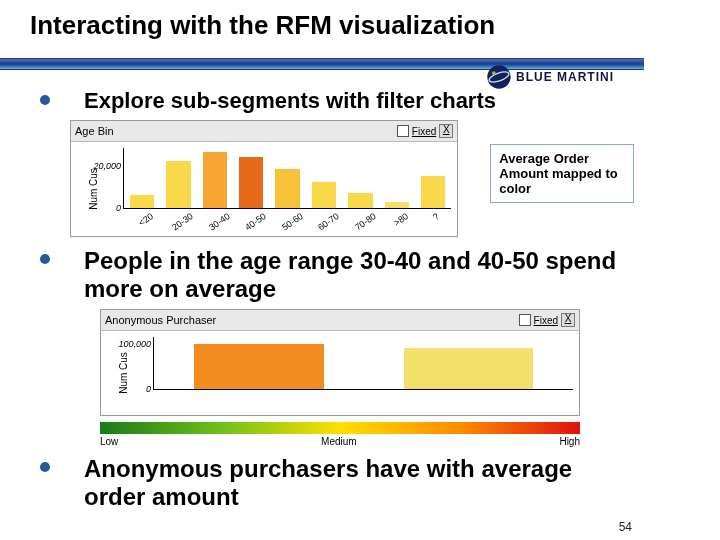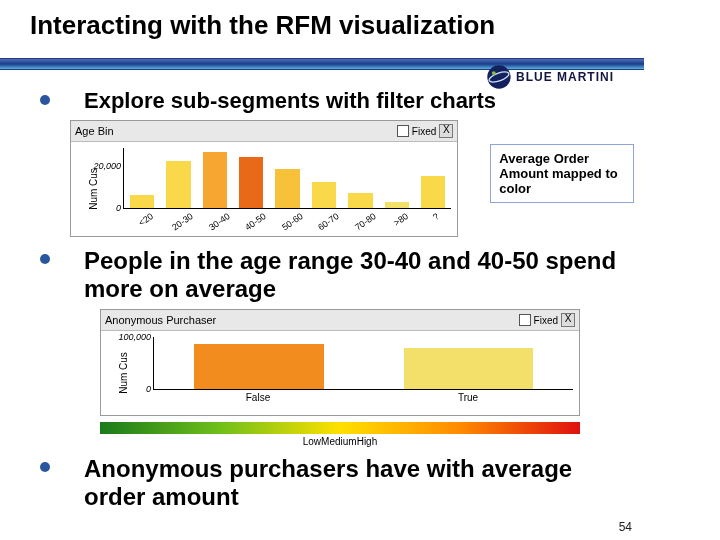"Fixed" .hcontrols { text-decoration: none -> underline }
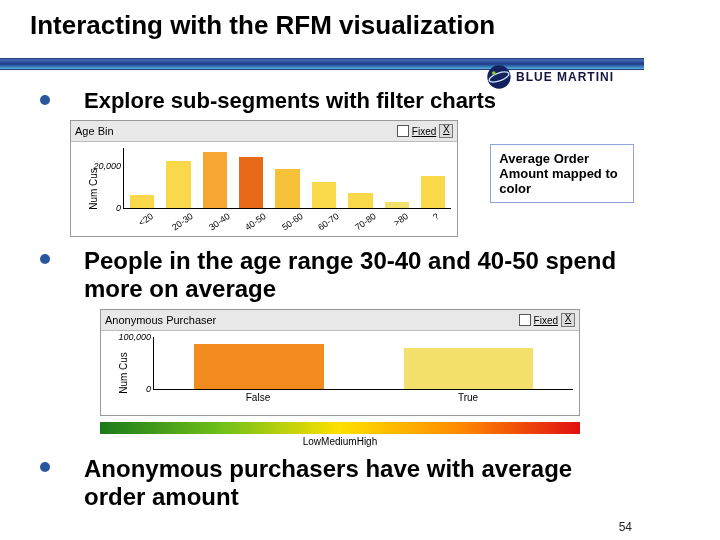"100,000" span.ytick { bottom: 52px -> 45px }
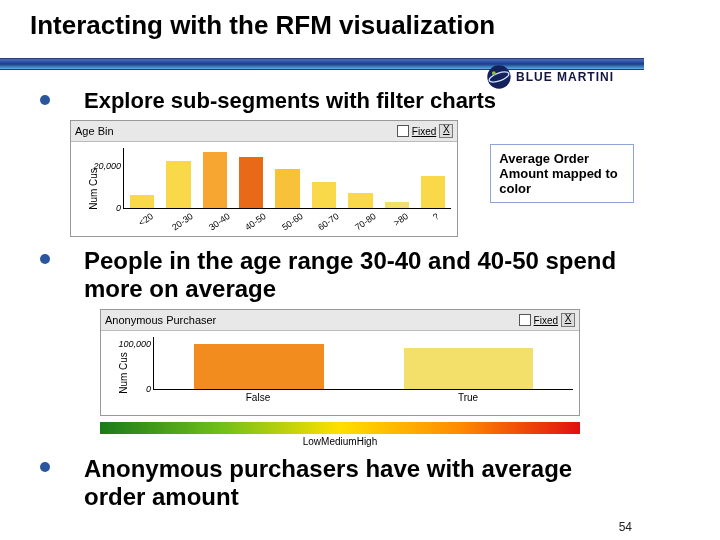"False" div.xticks { html: <div> <span>False</span> <span>True</span> </div> -> none }
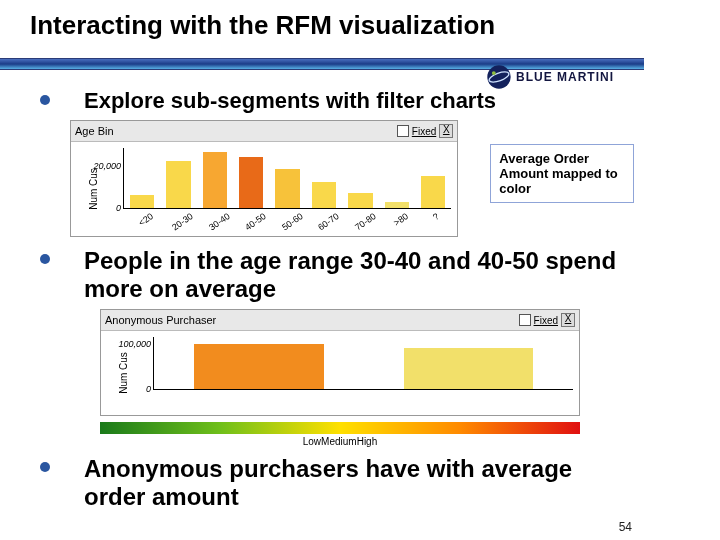"Low" div { justify-content: center -> space-between }
